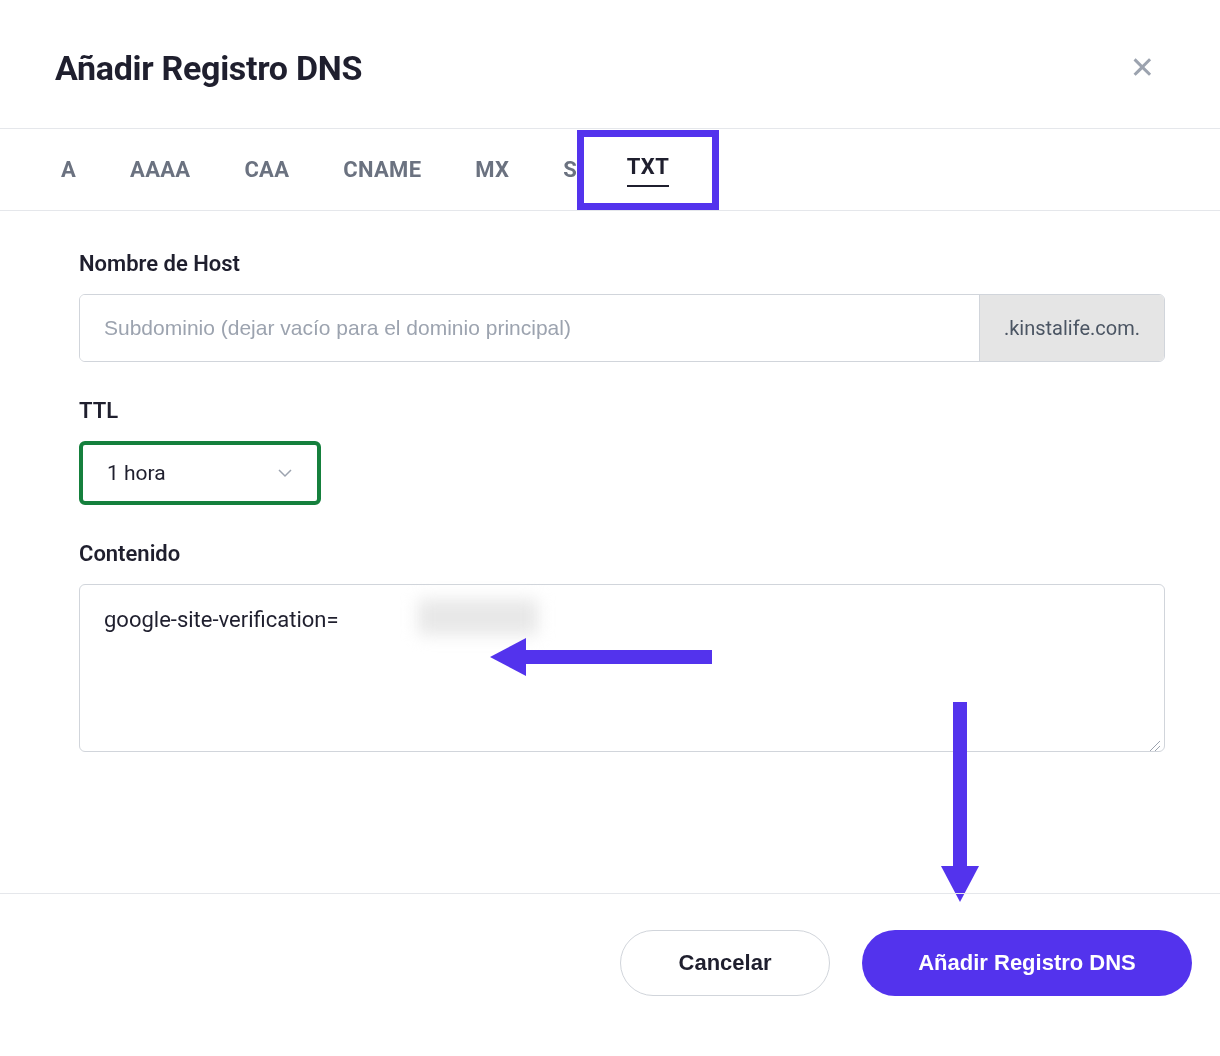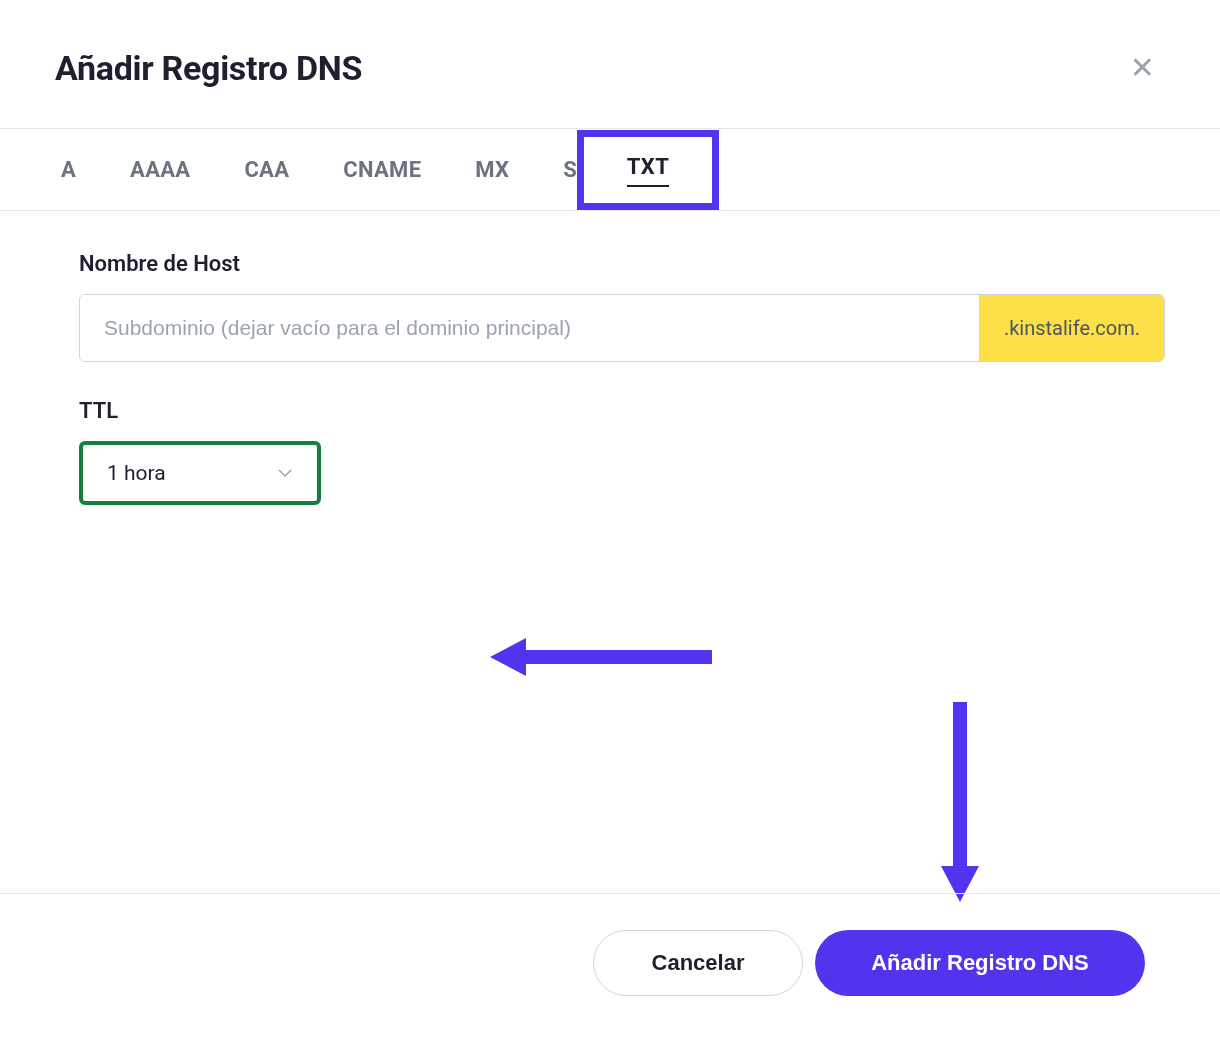".kinstalife.com." .host-suffix { background: #fde047 -> #e5e5e5 }
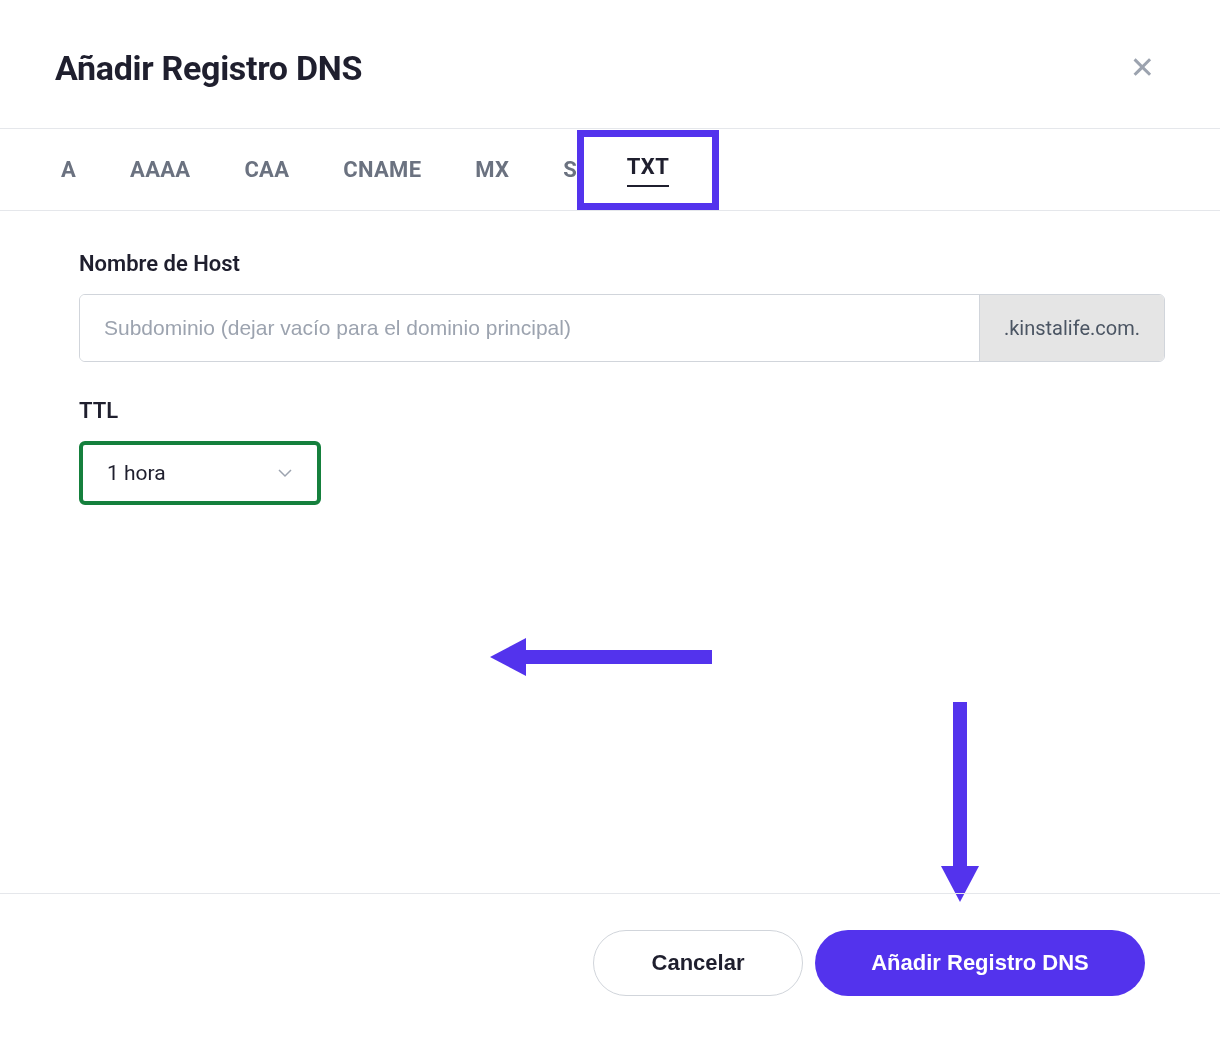"Contenido" div.field-group { html: none -> <div> <label>Contenido</label> <div> <textarea>google-site-verification=</textarea> <div></div> <svg> <line></line> <line></line> </svg> </div> </div> }
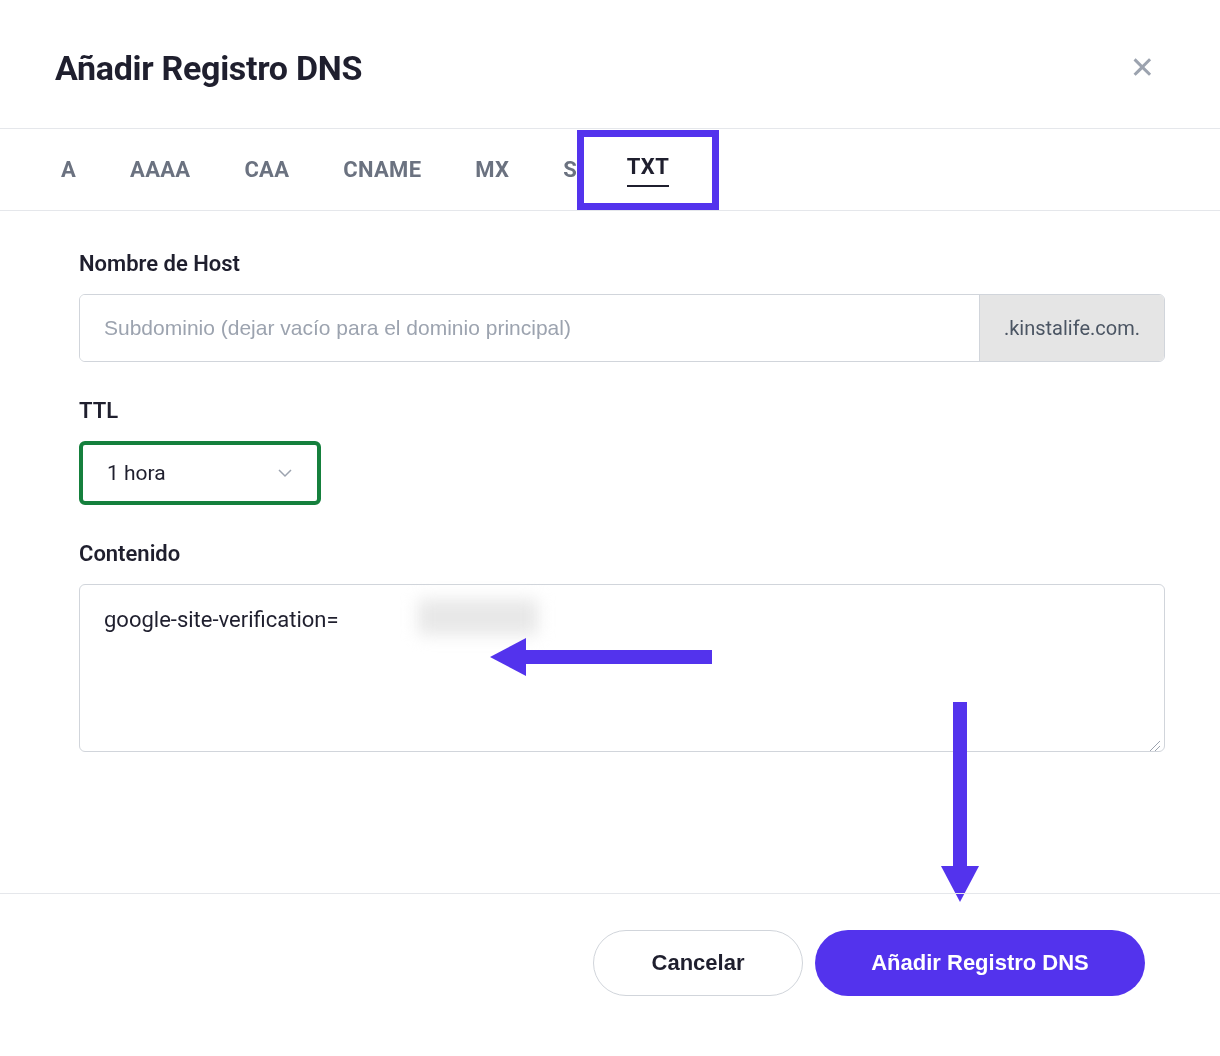"Cancelar" .modal-footer { gap: 12px -> 32px; padding: 36px 75px 60px 55px -> 36px 28px 60px 55px }
